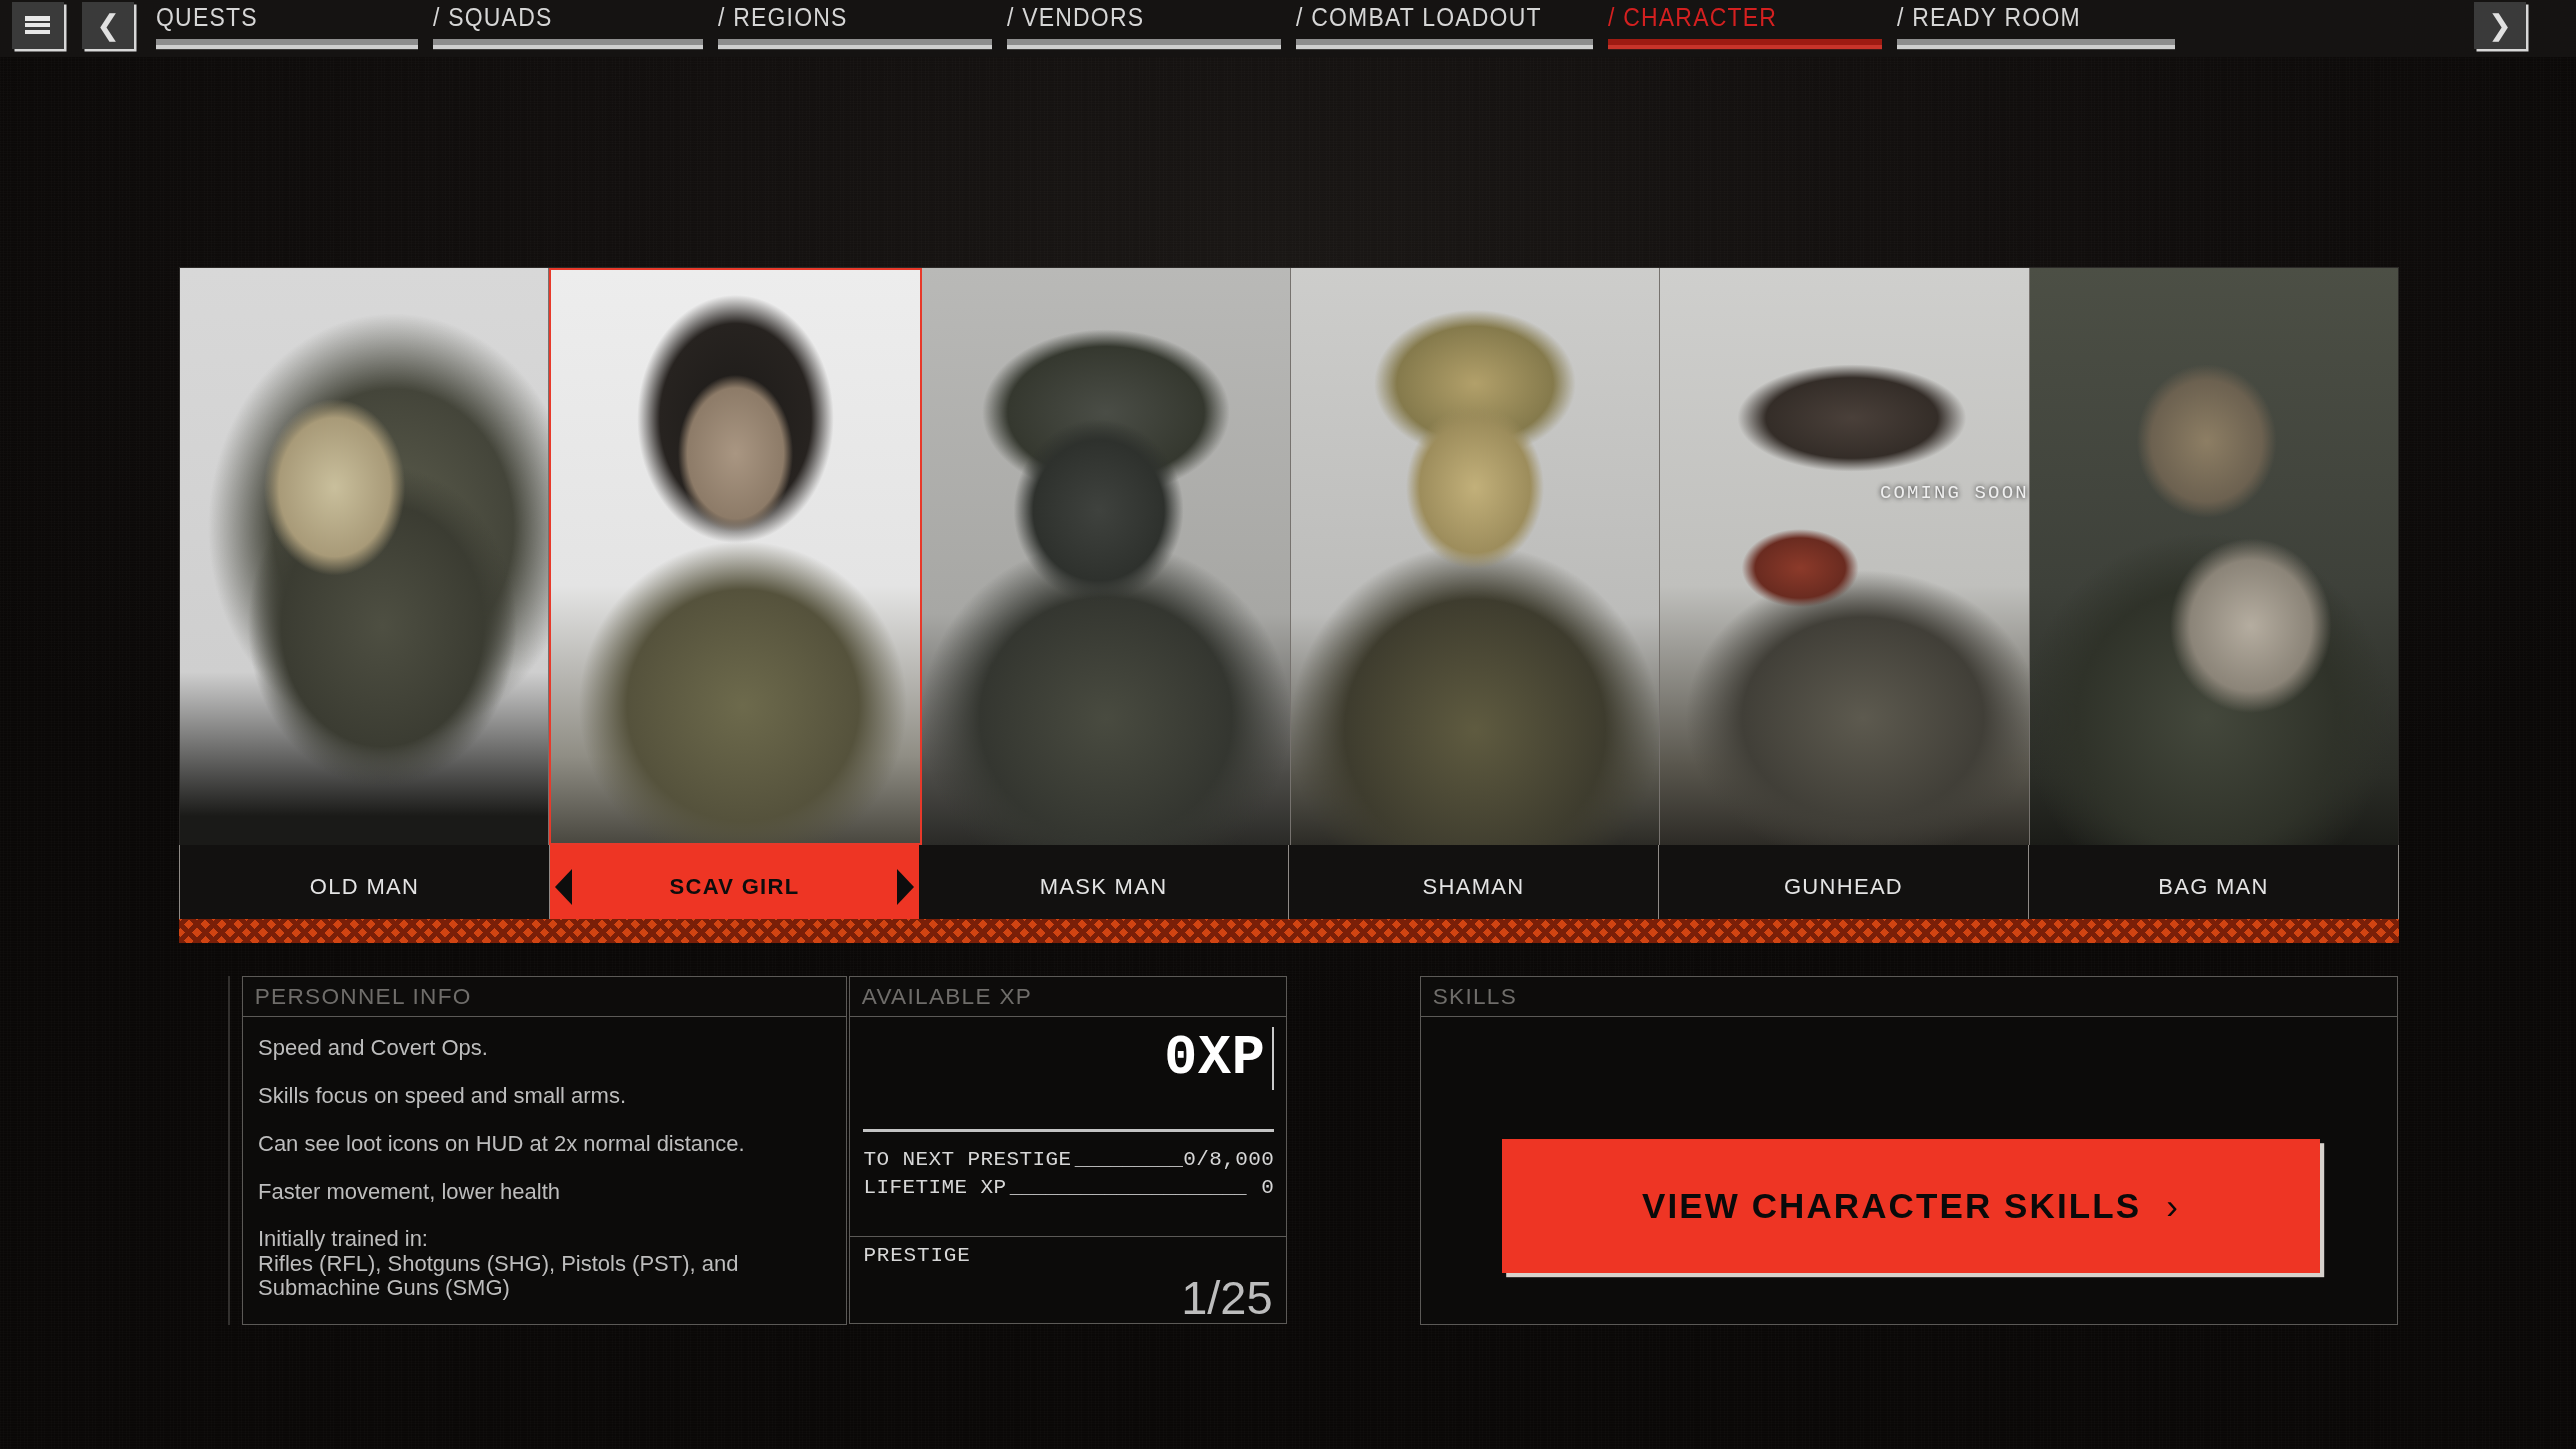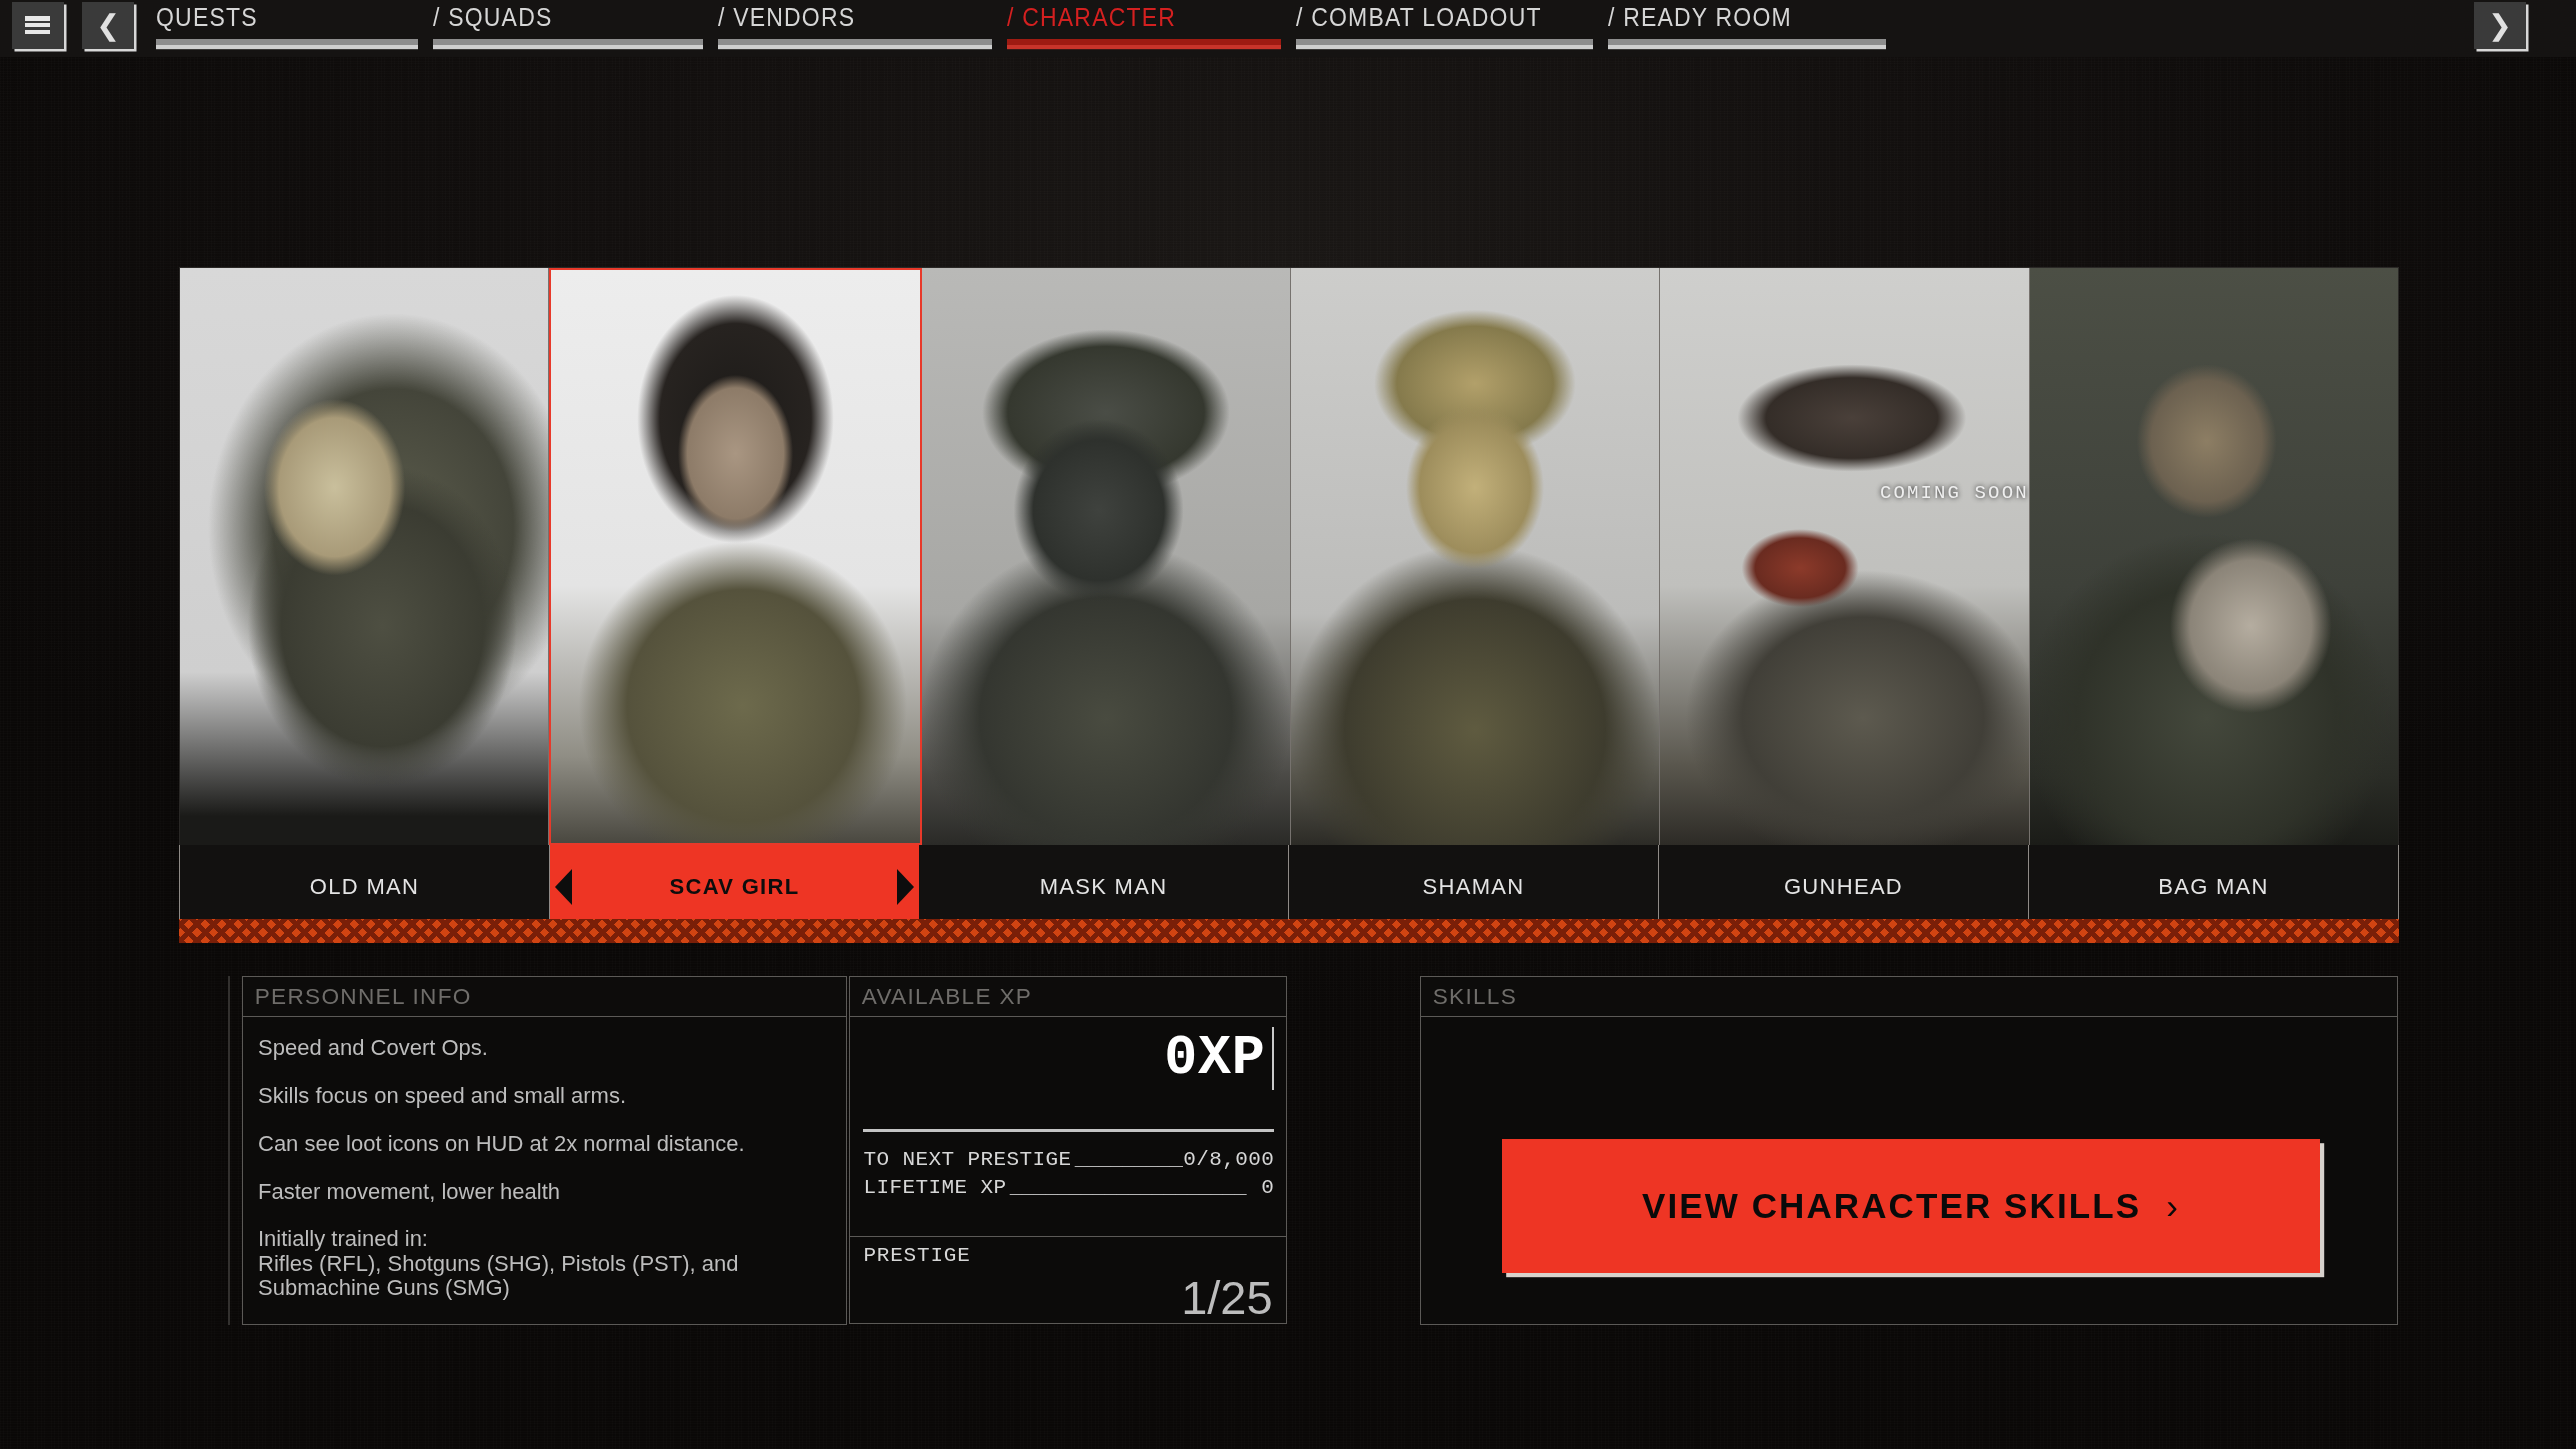"/ REGIONS" div.tab { html: none -> <div> <span>/ REGIONS</span> <span></span> </div> }
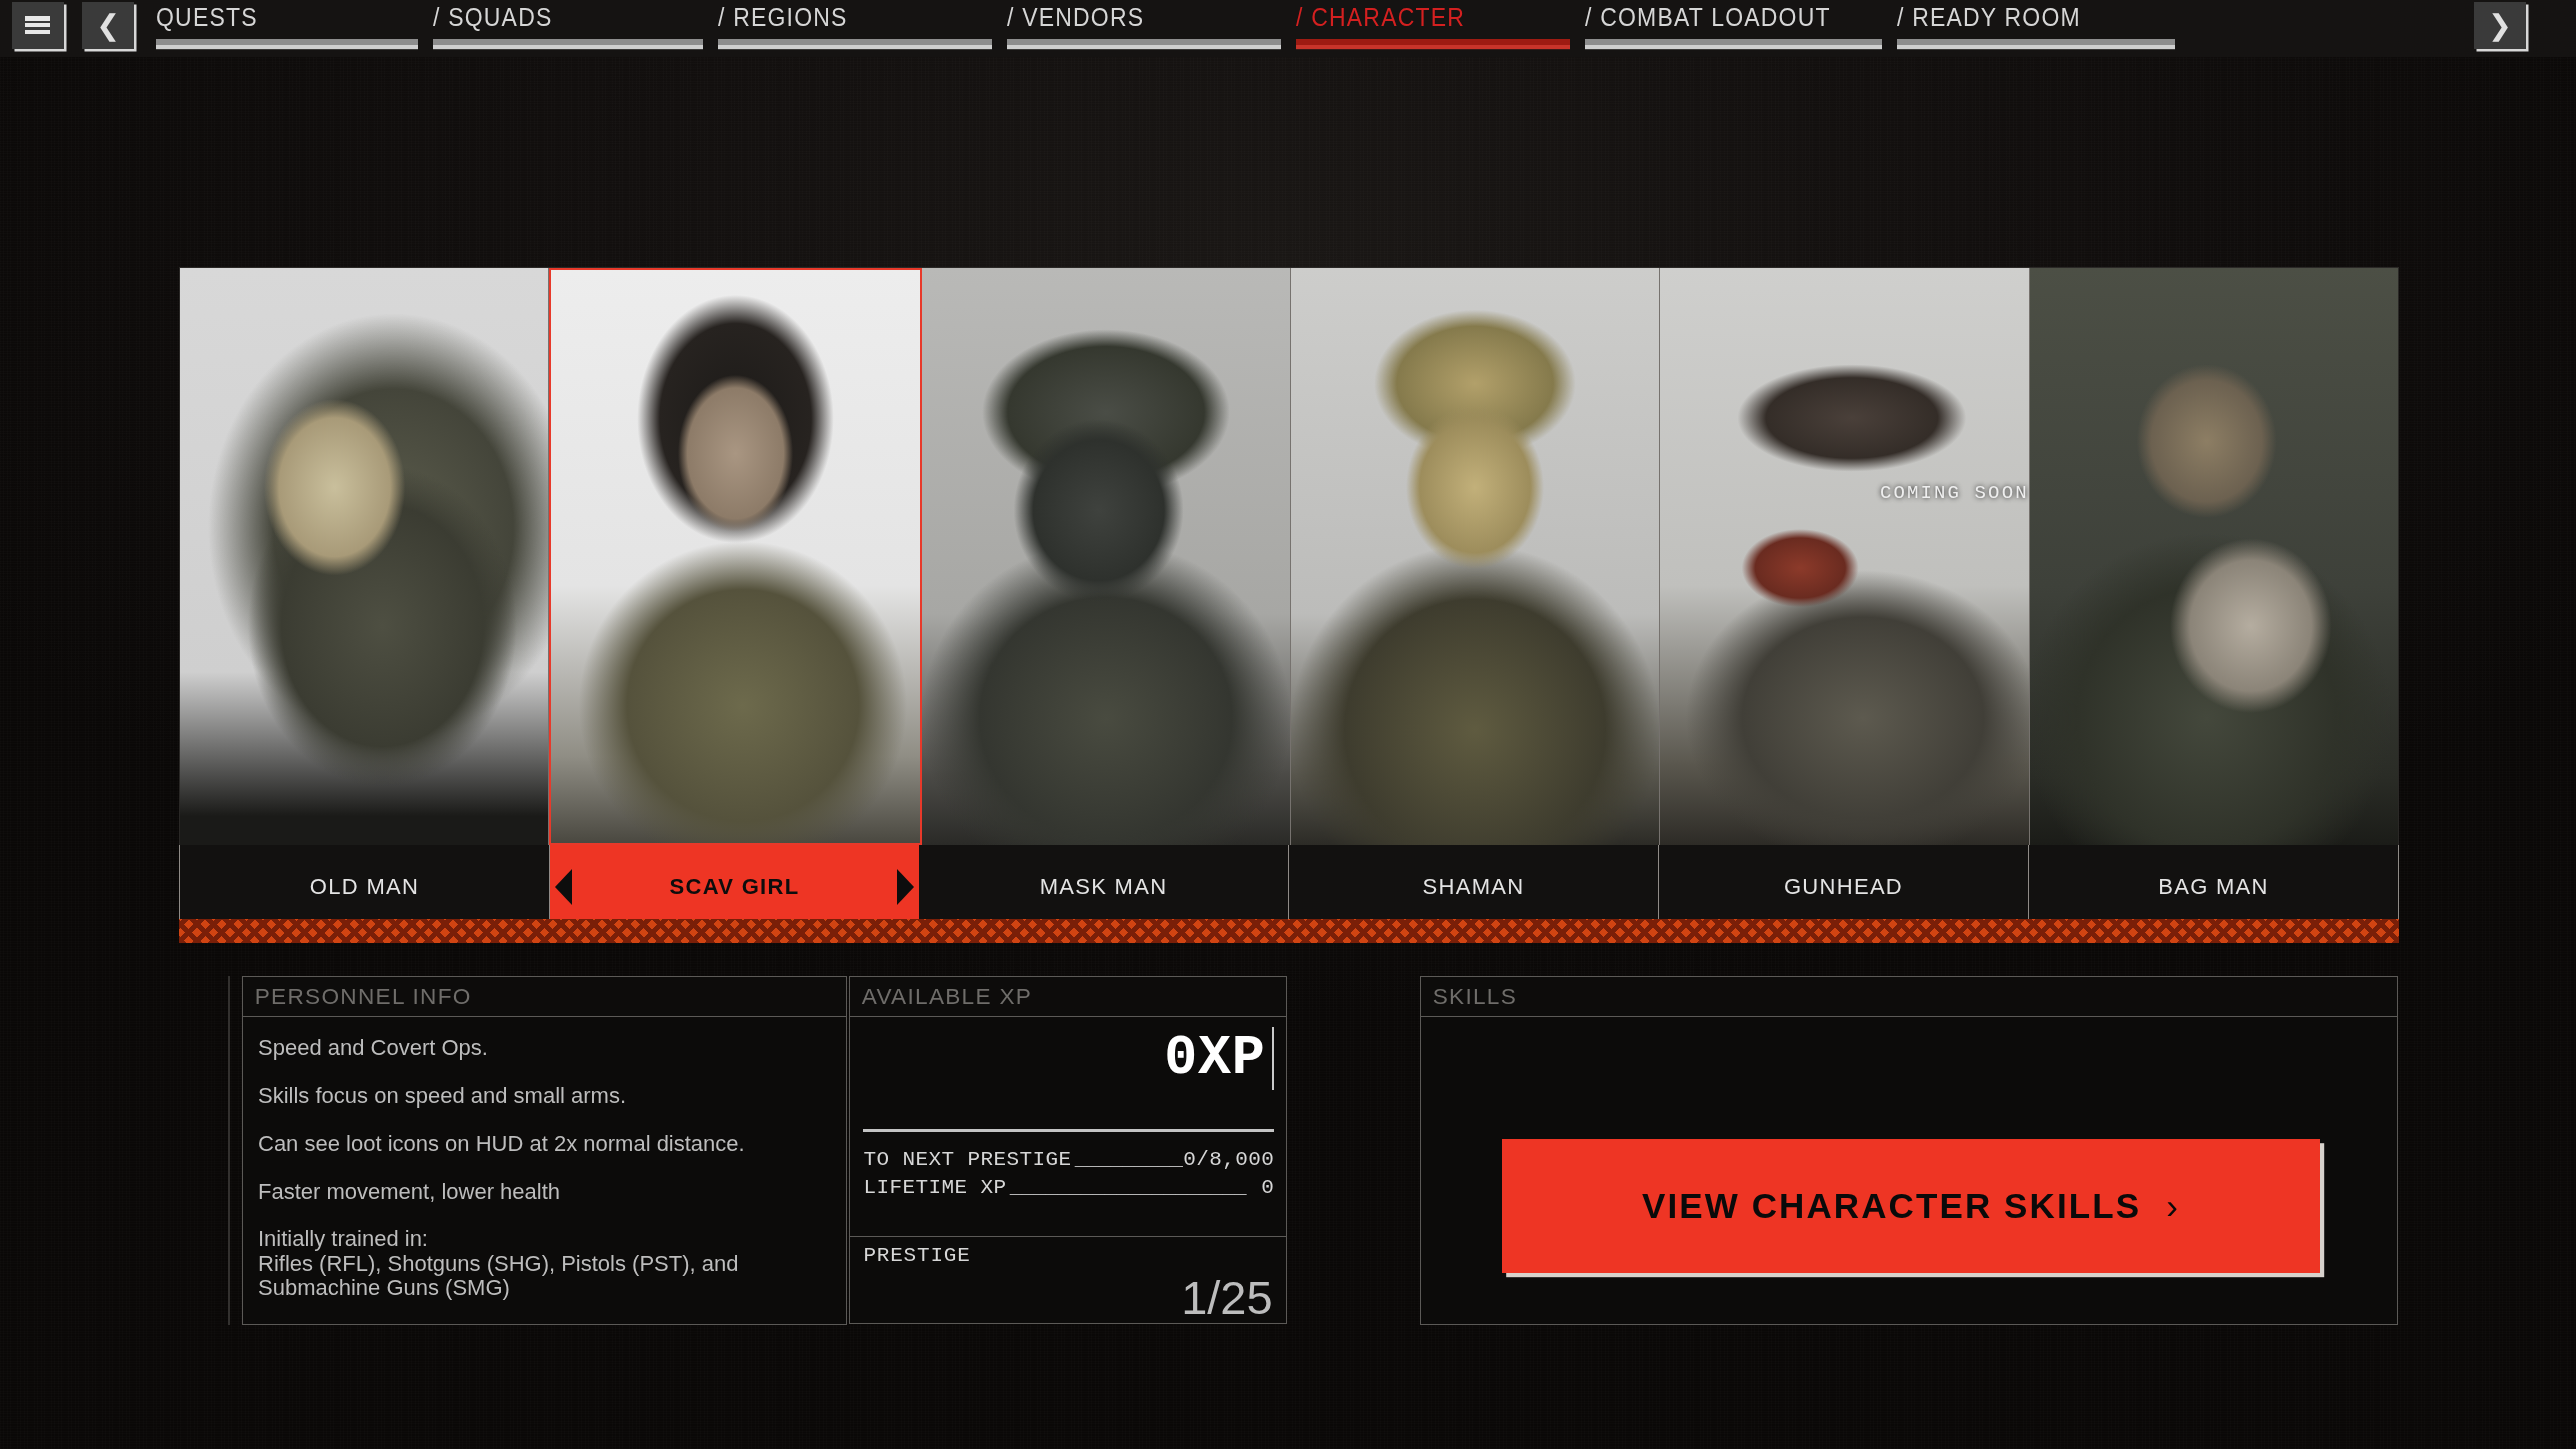"/ CHARACTER" div.tab { order: before "/ COMBAT LOADOUT" -> after "/ COMBAT LOADOUT" }
